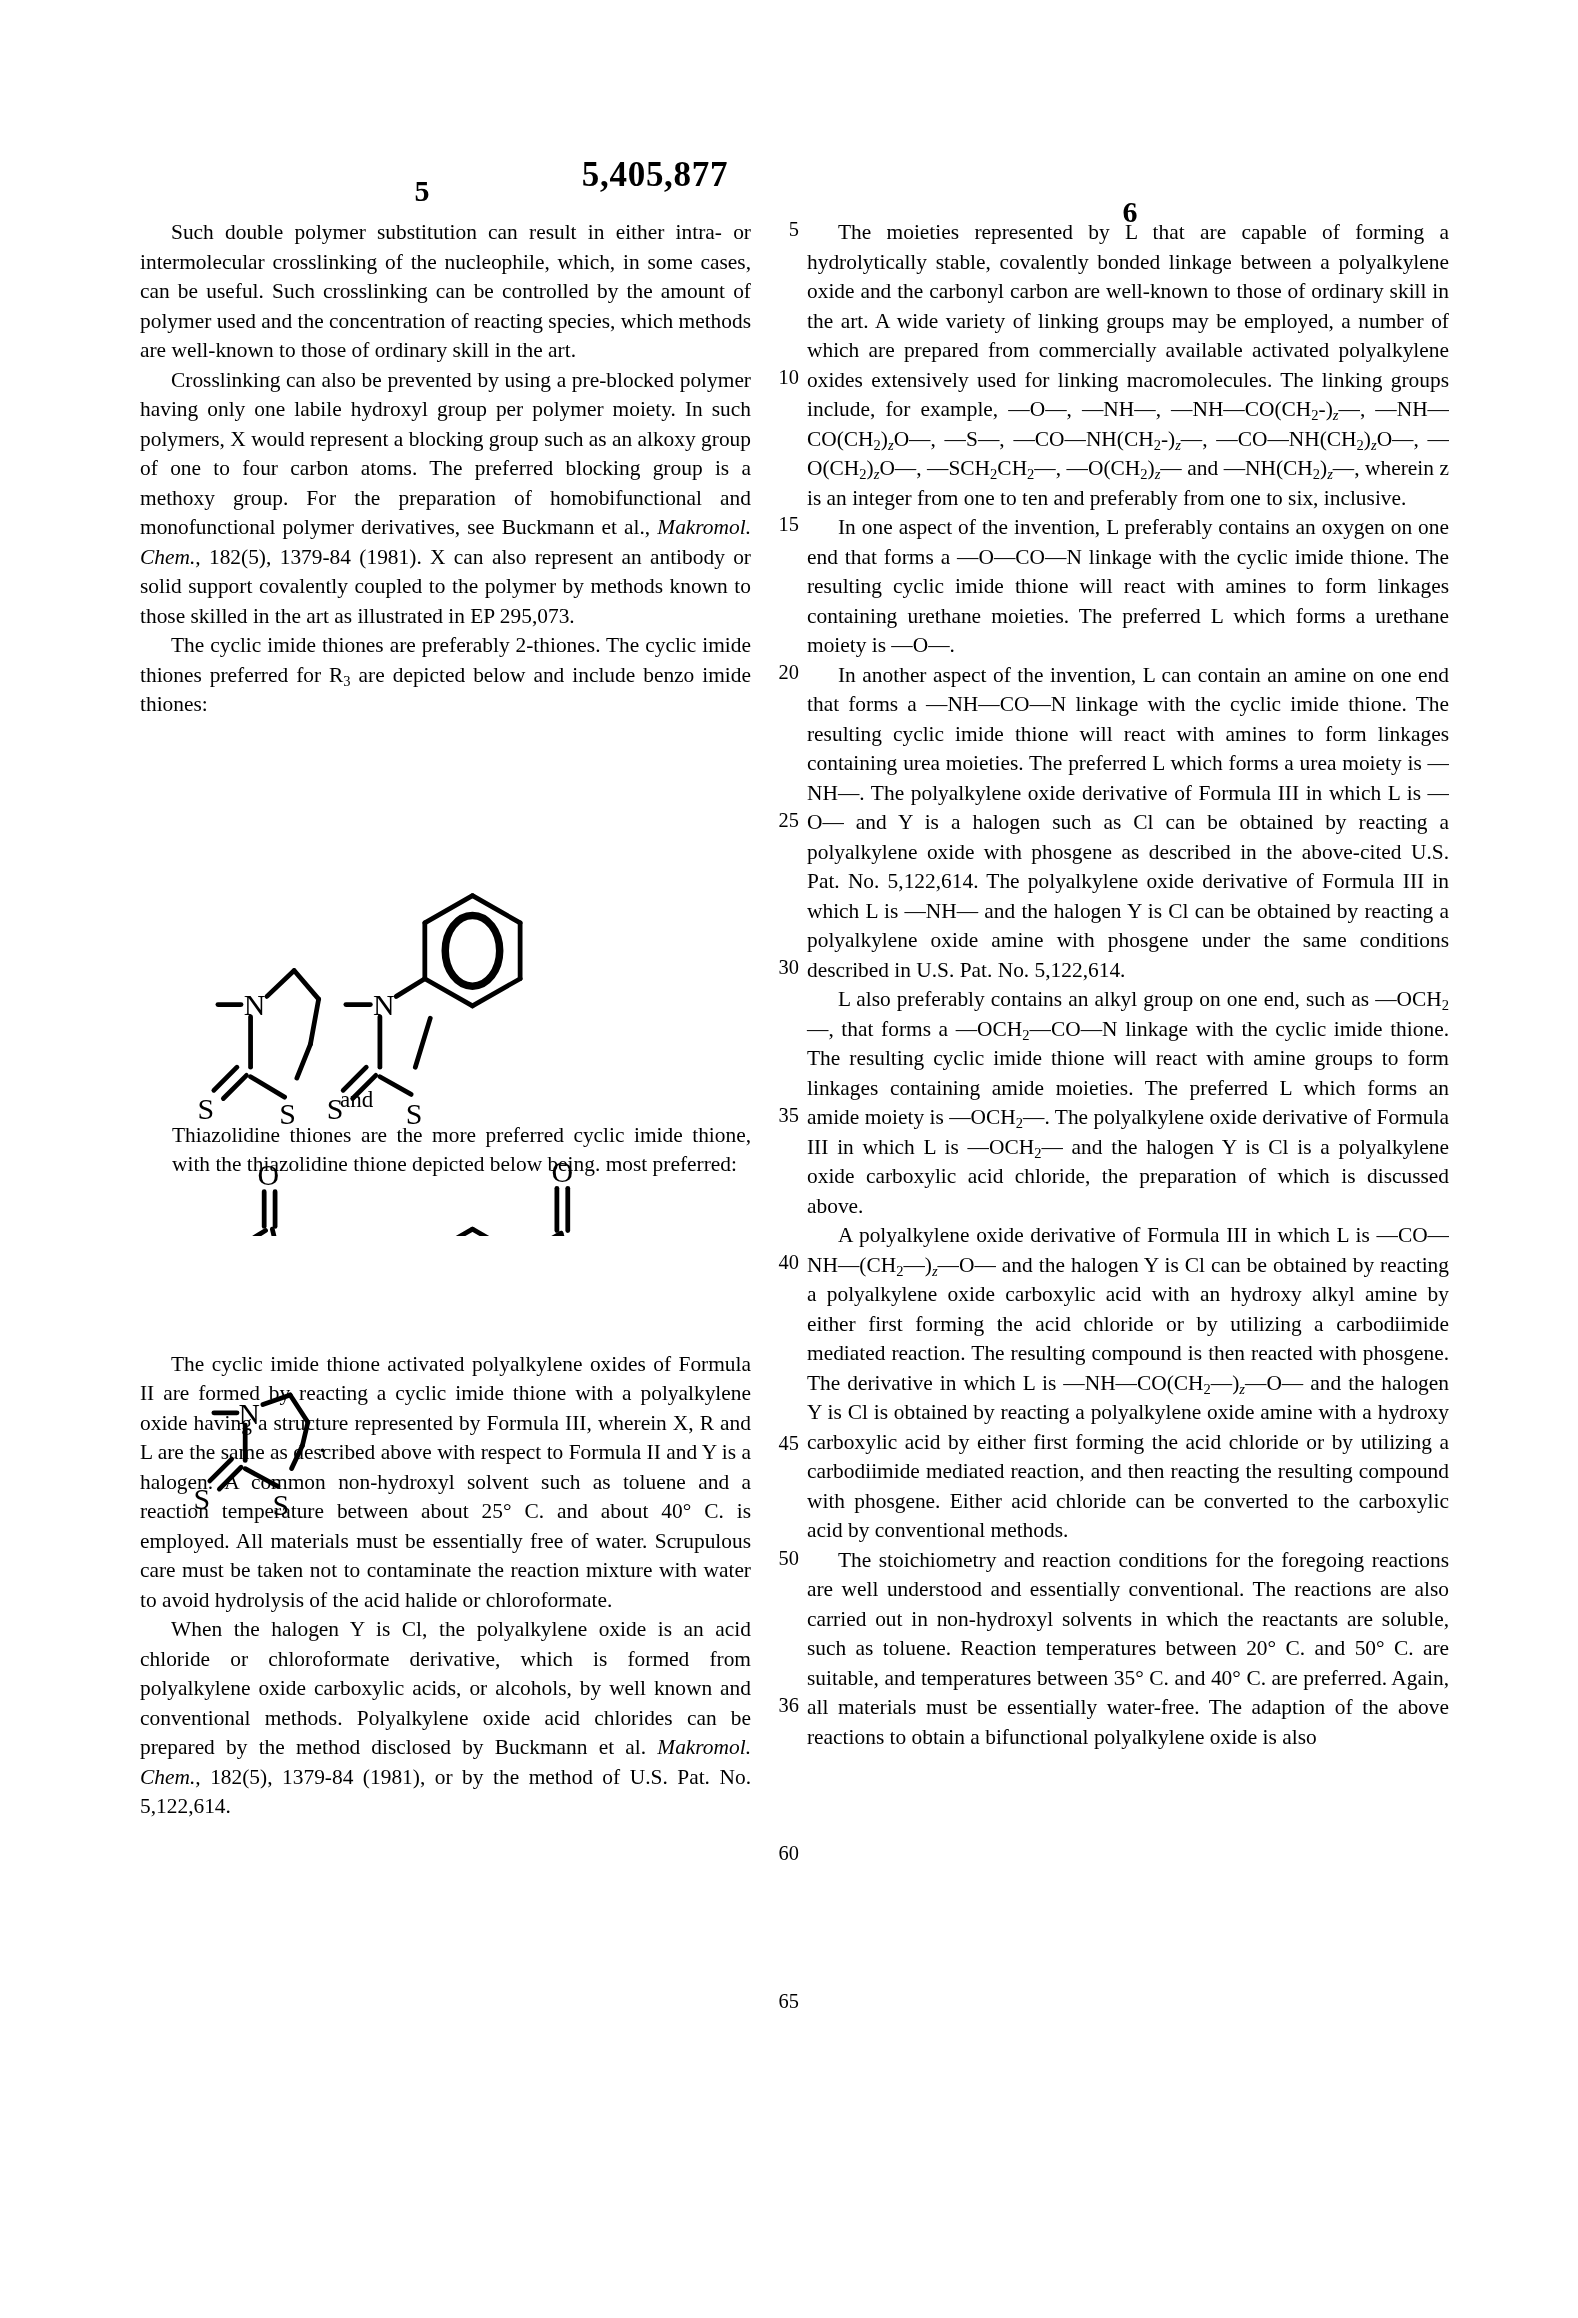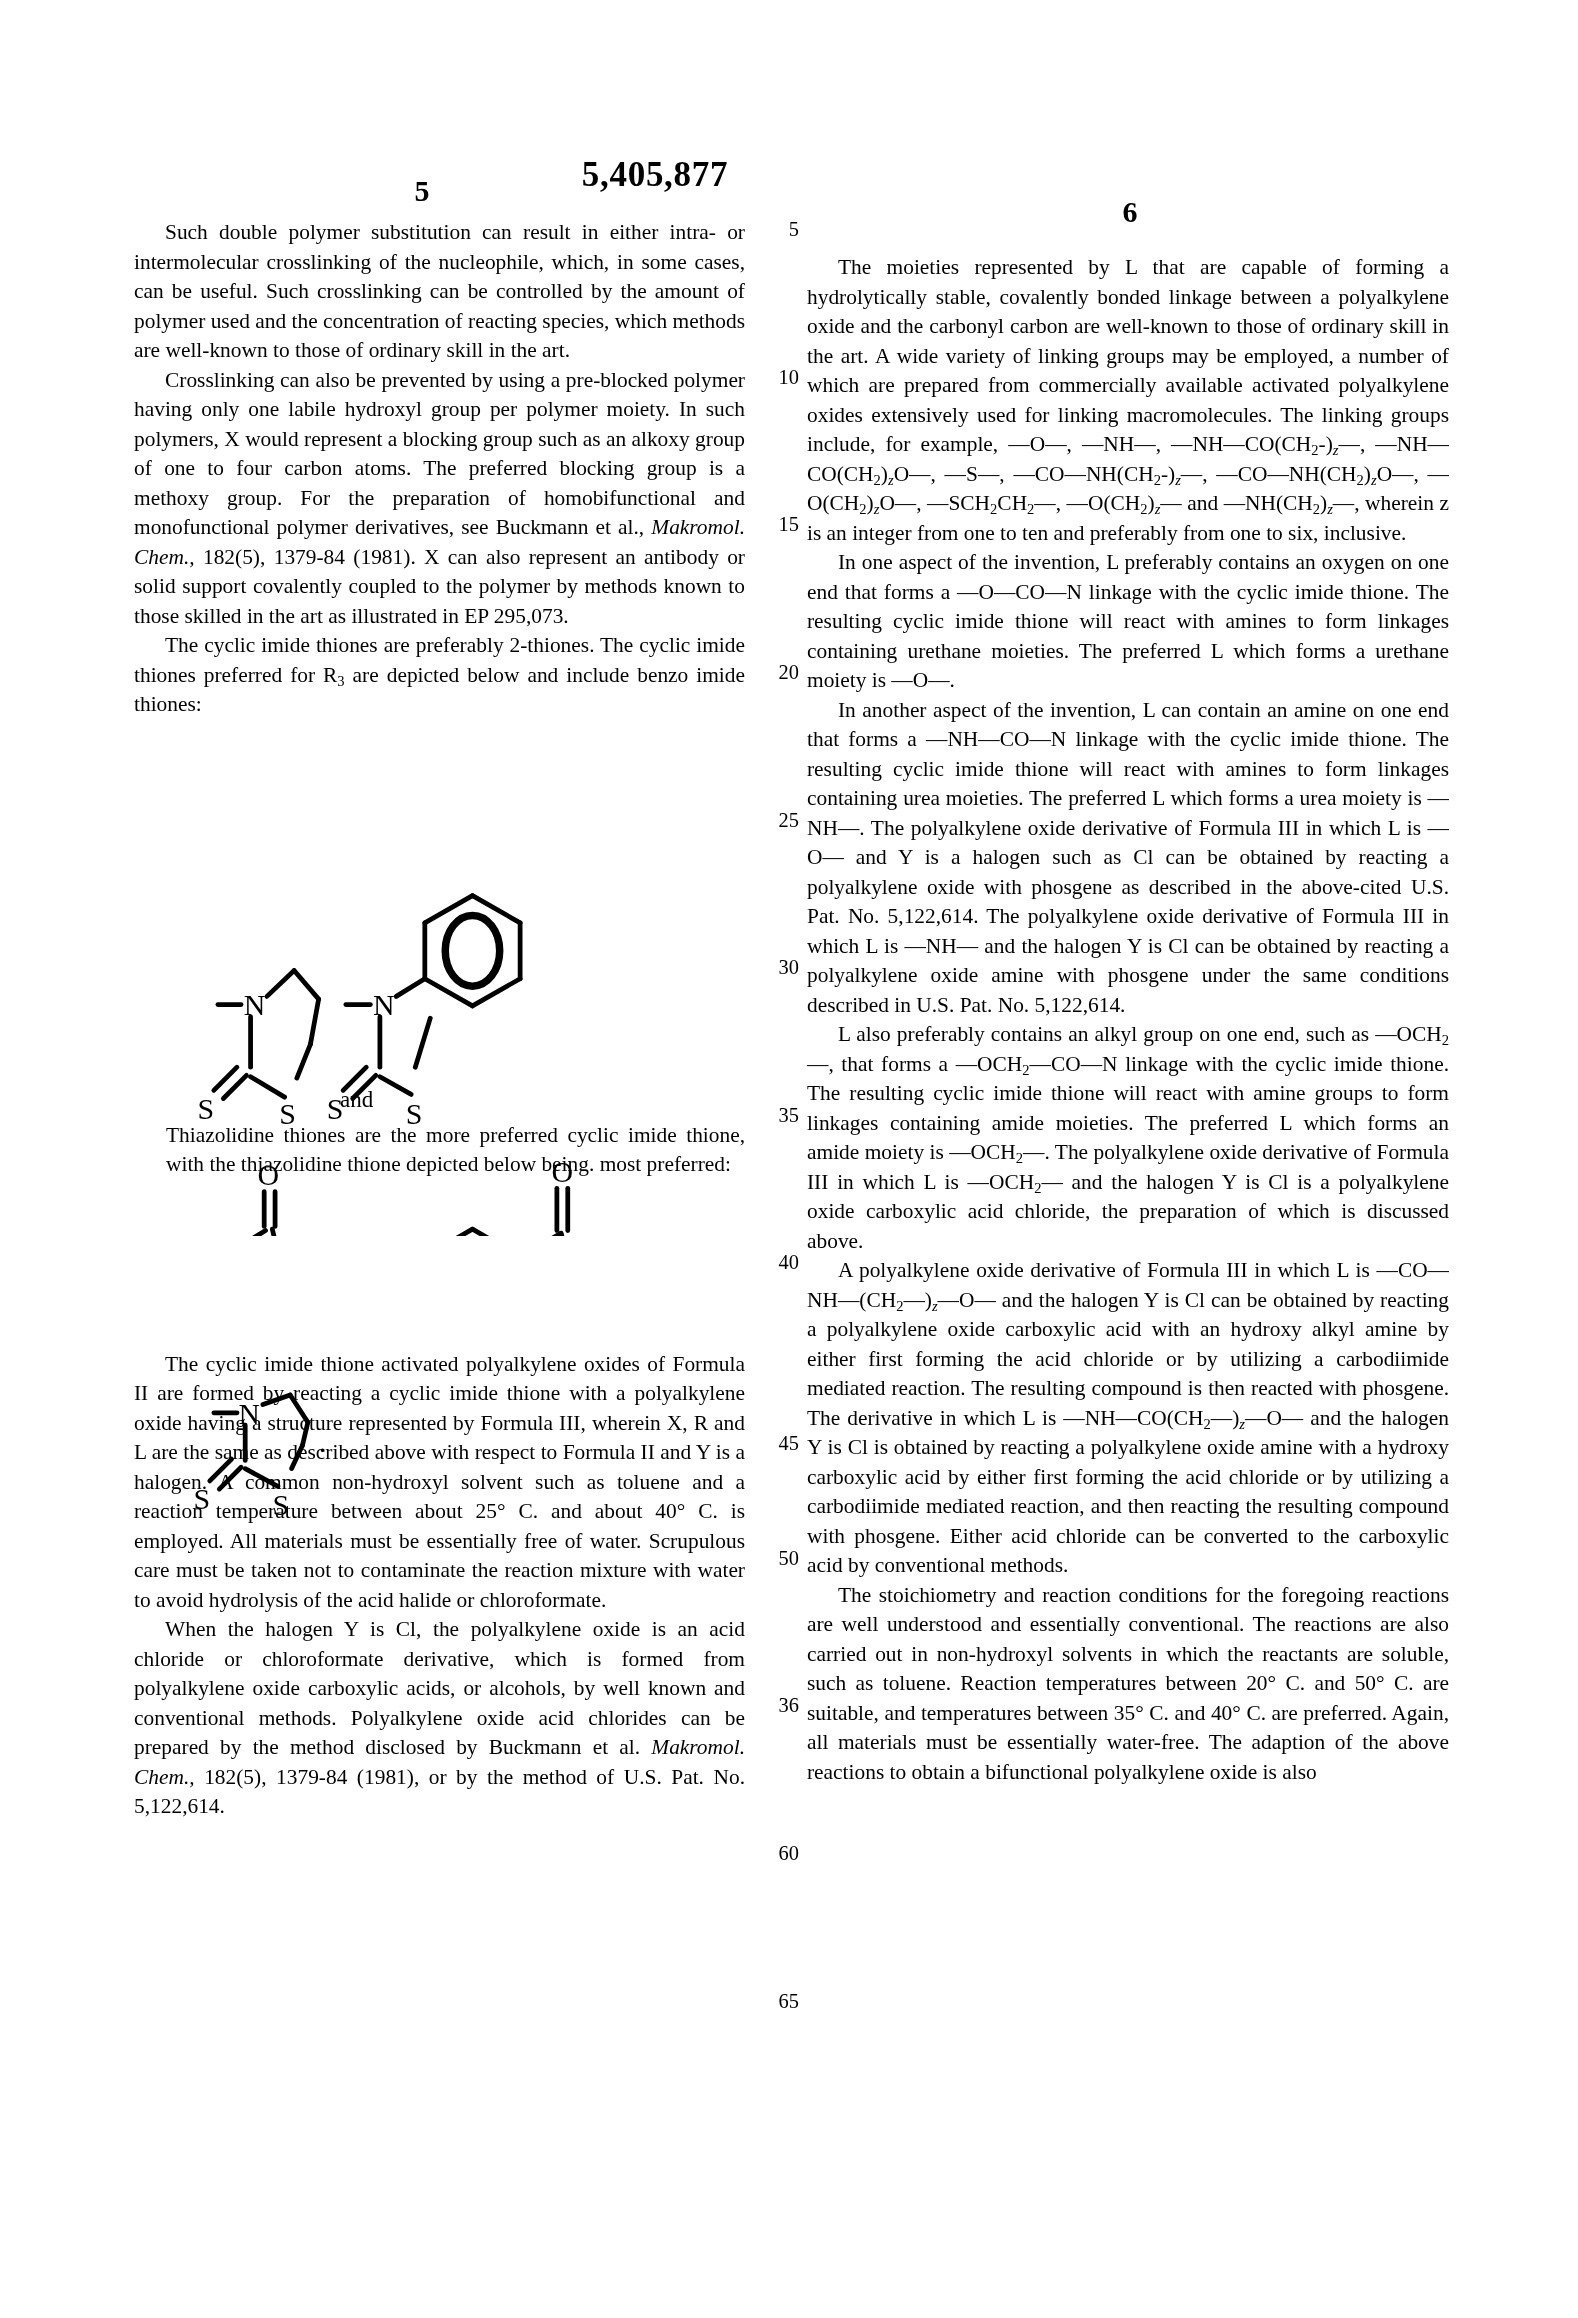"Such double polymer substitution can" .column.left { left: 134px -> 140px }
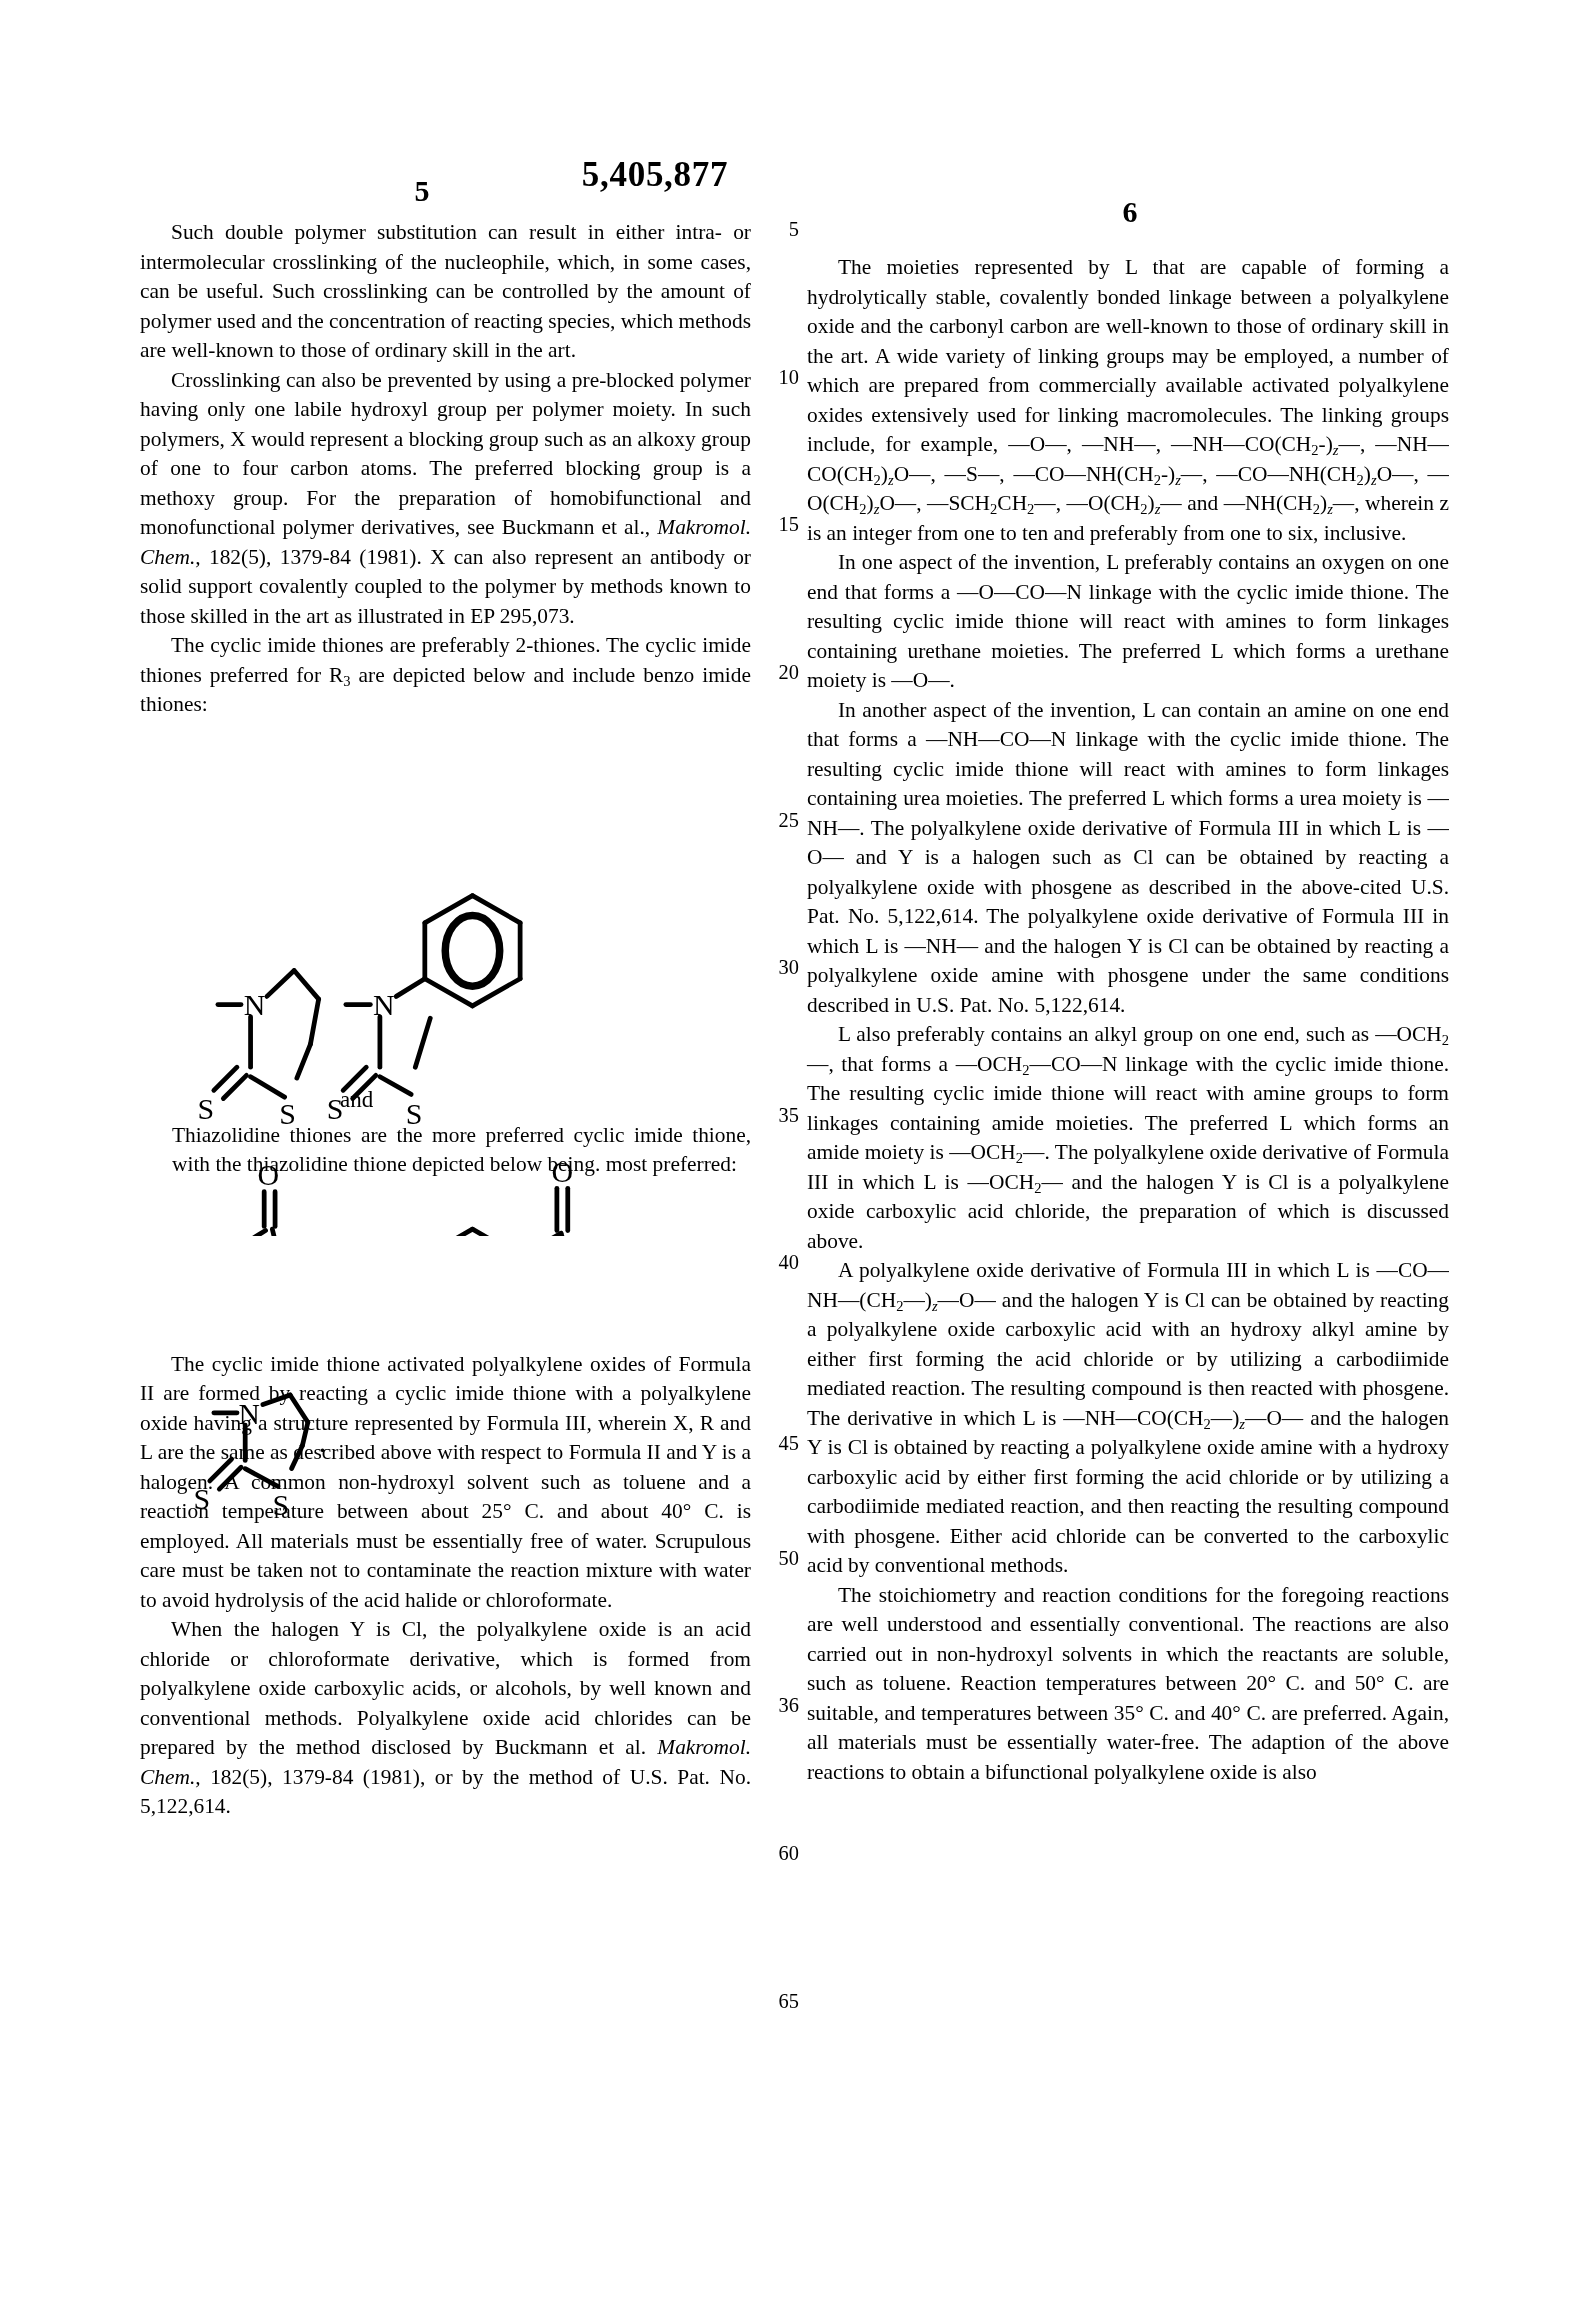"The moieties represented by L" .column.right { margin-top: 35px -> none }
